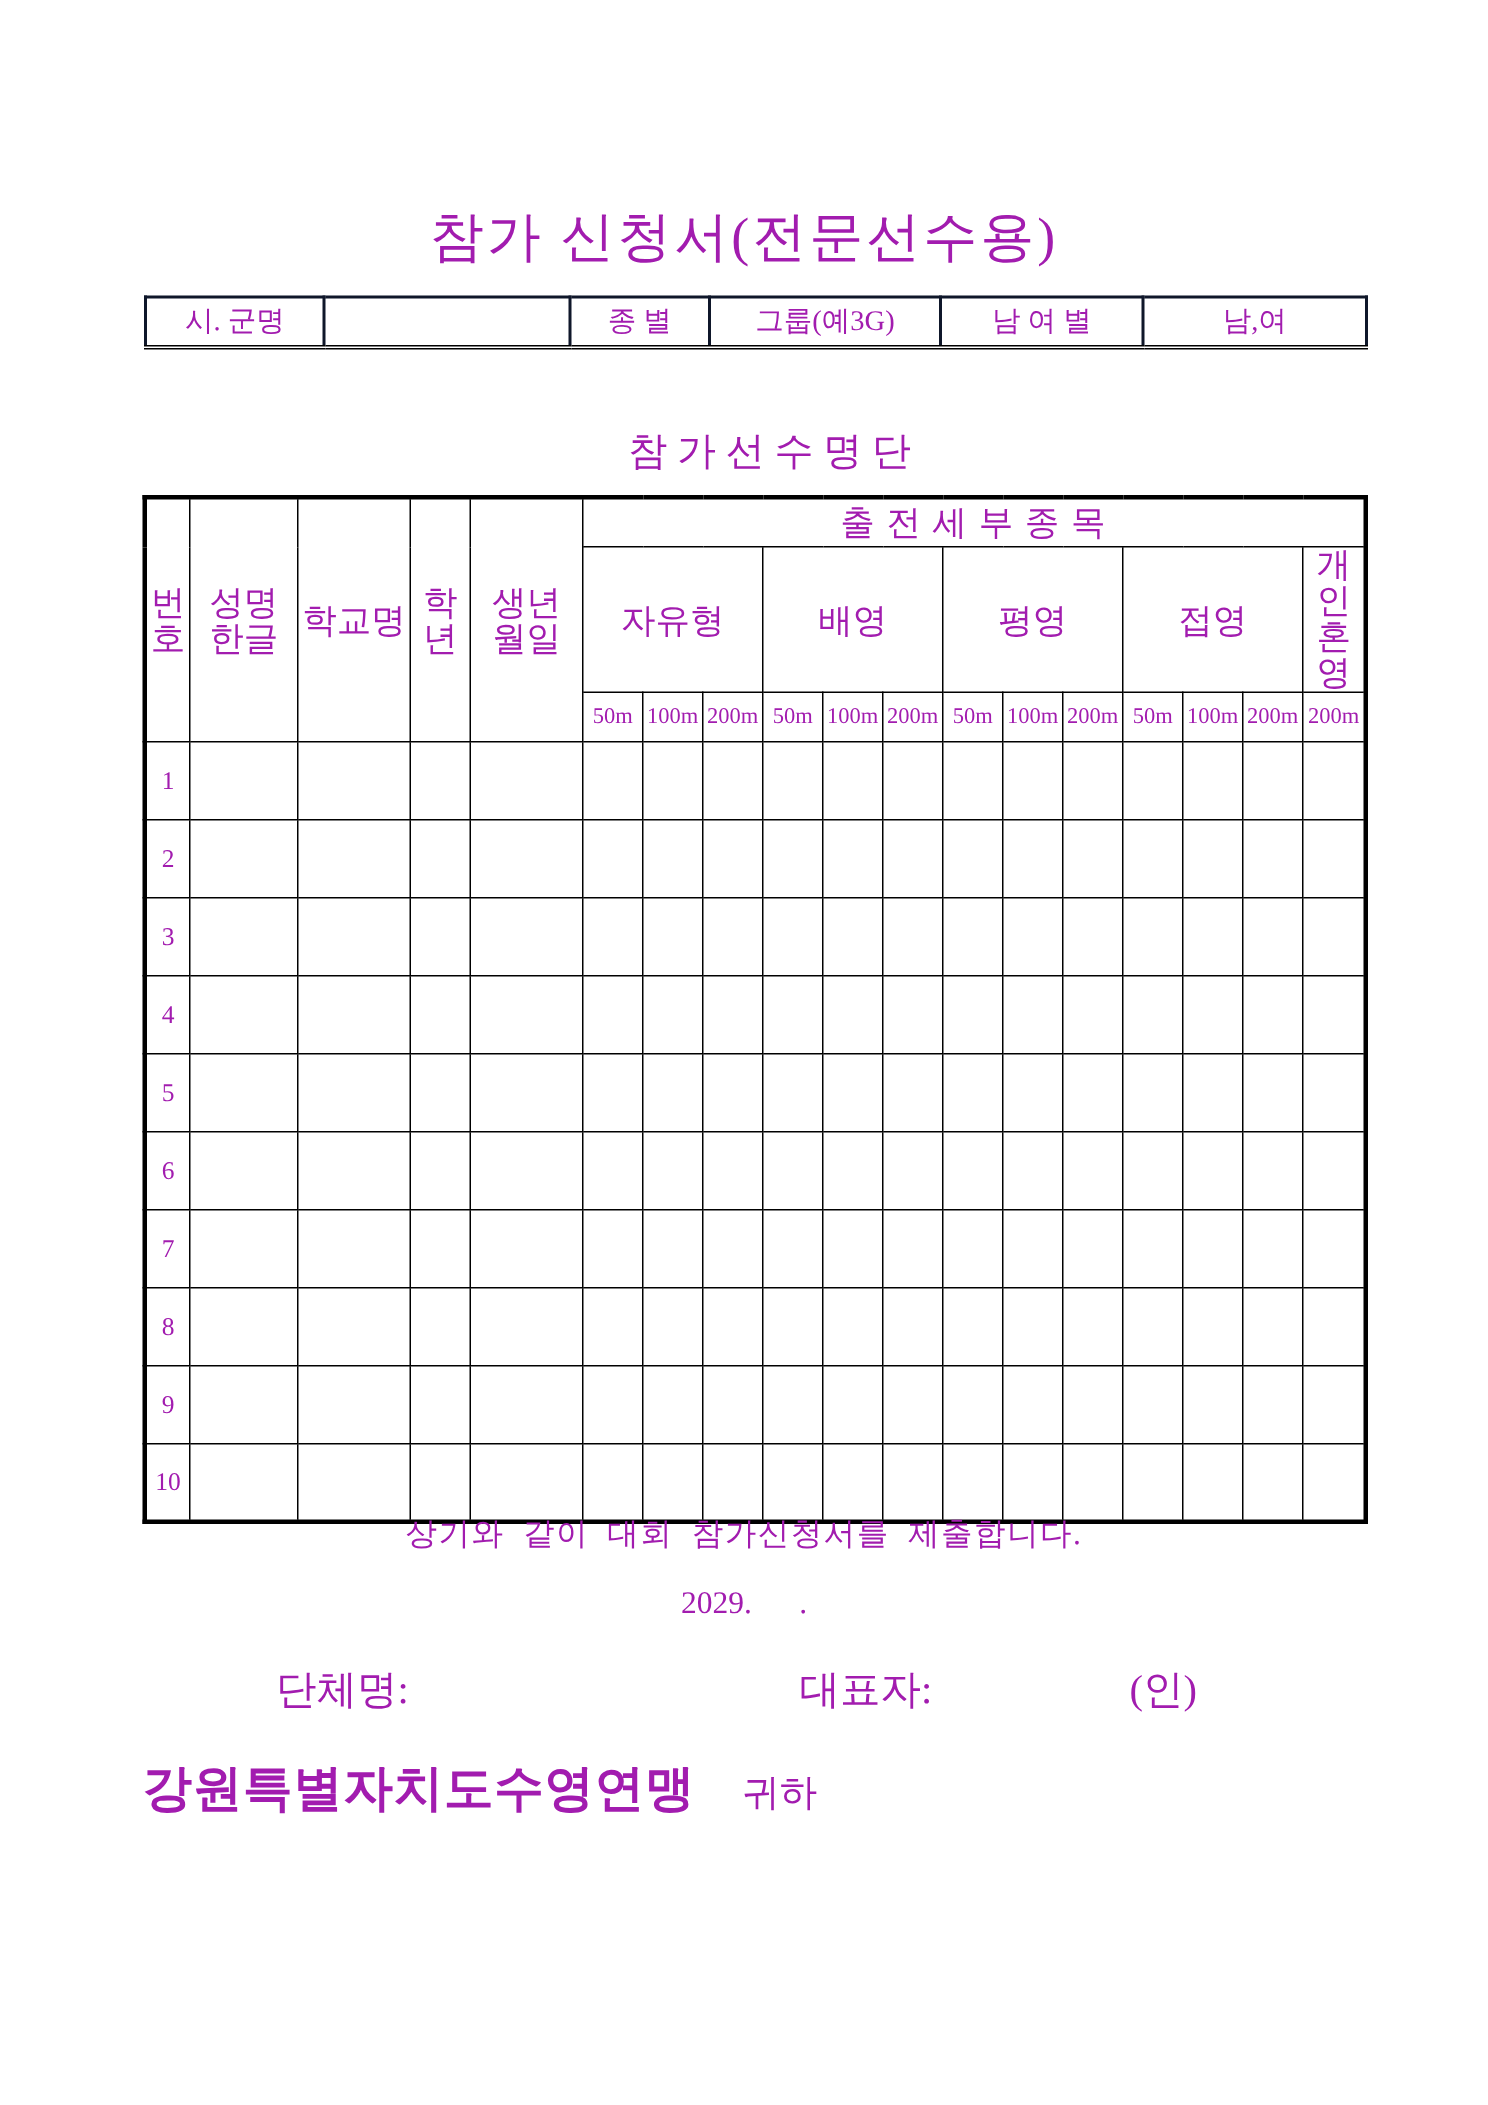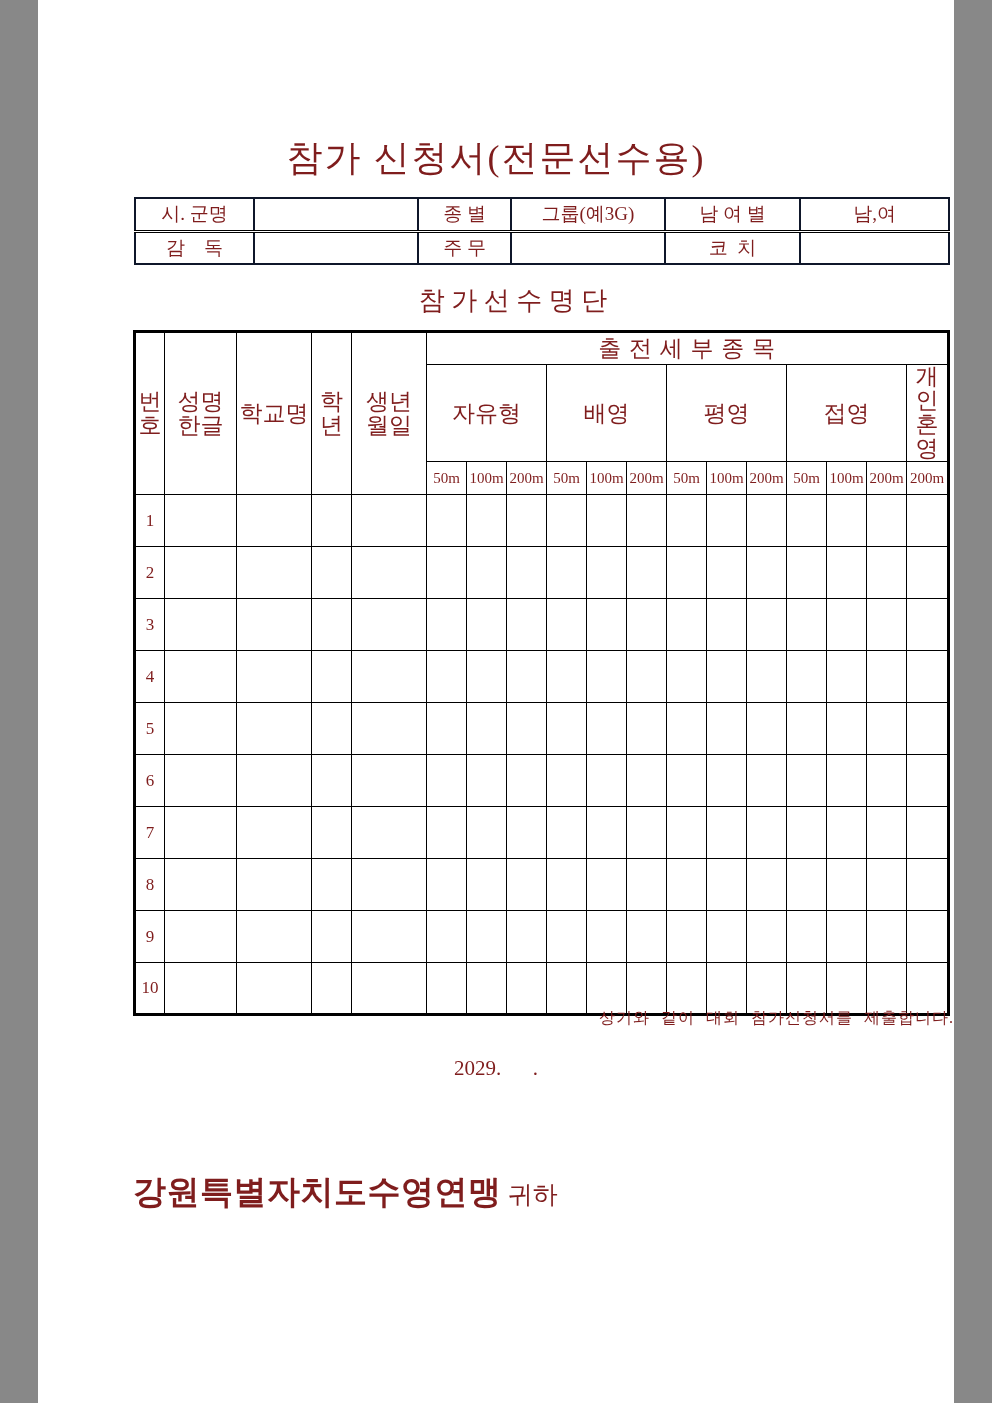"참가 신청서(전문선수용)" .page { color: #7f1d1d -> #a21caf; width: 916px -> 992px }
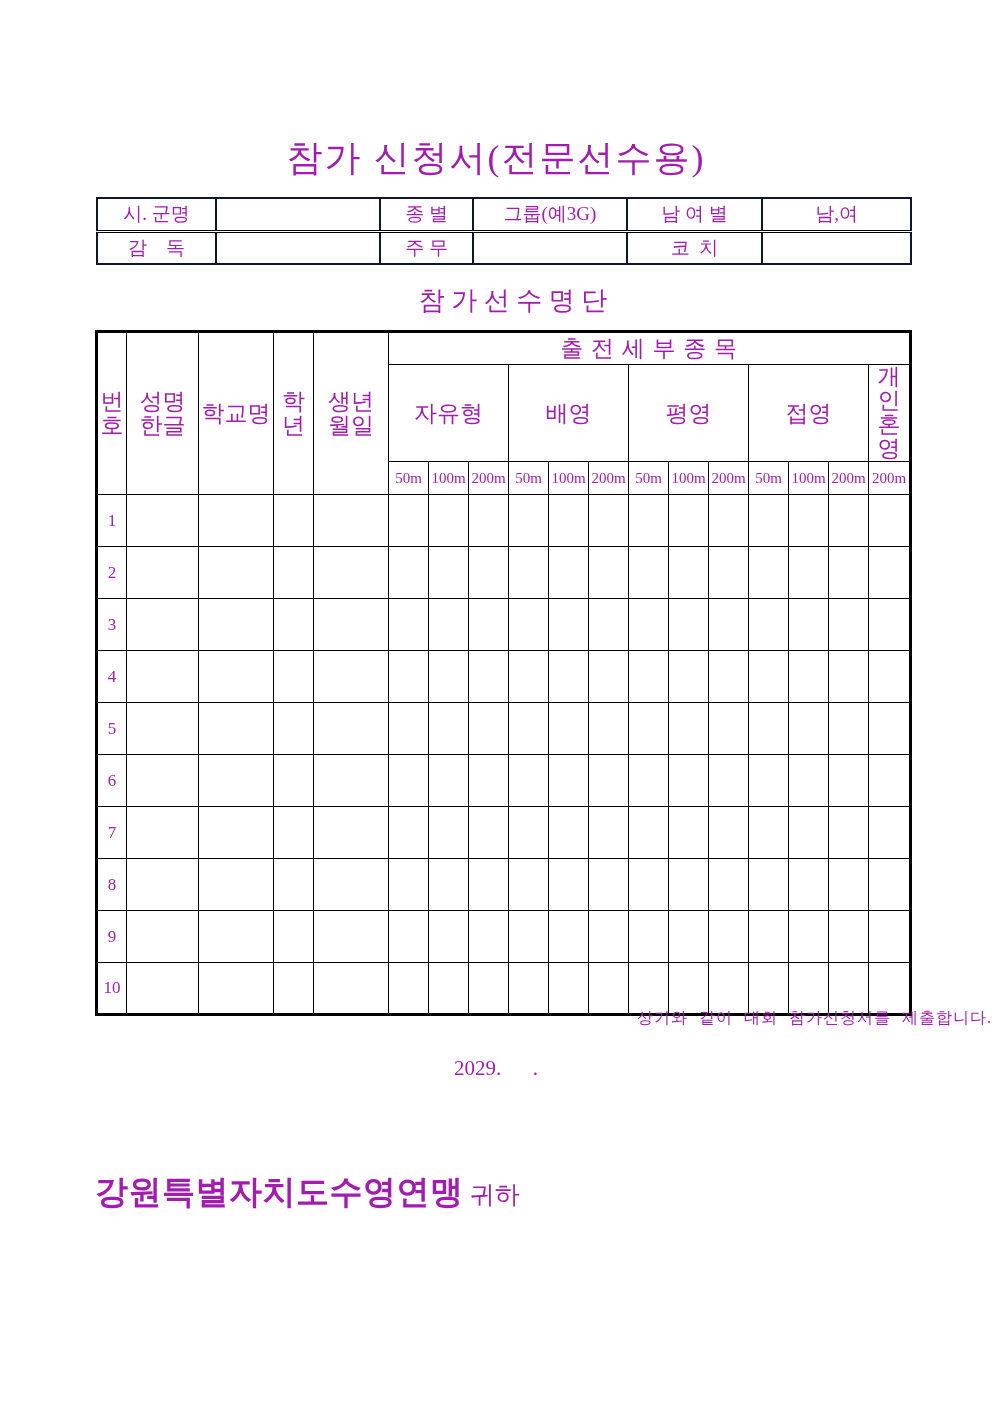"감 독" tr { html: <tr> <td>감 독</td> <td></td> <td>주 무</td> <td></td> <td>코 치</td> <td></td> </tr> -> none }
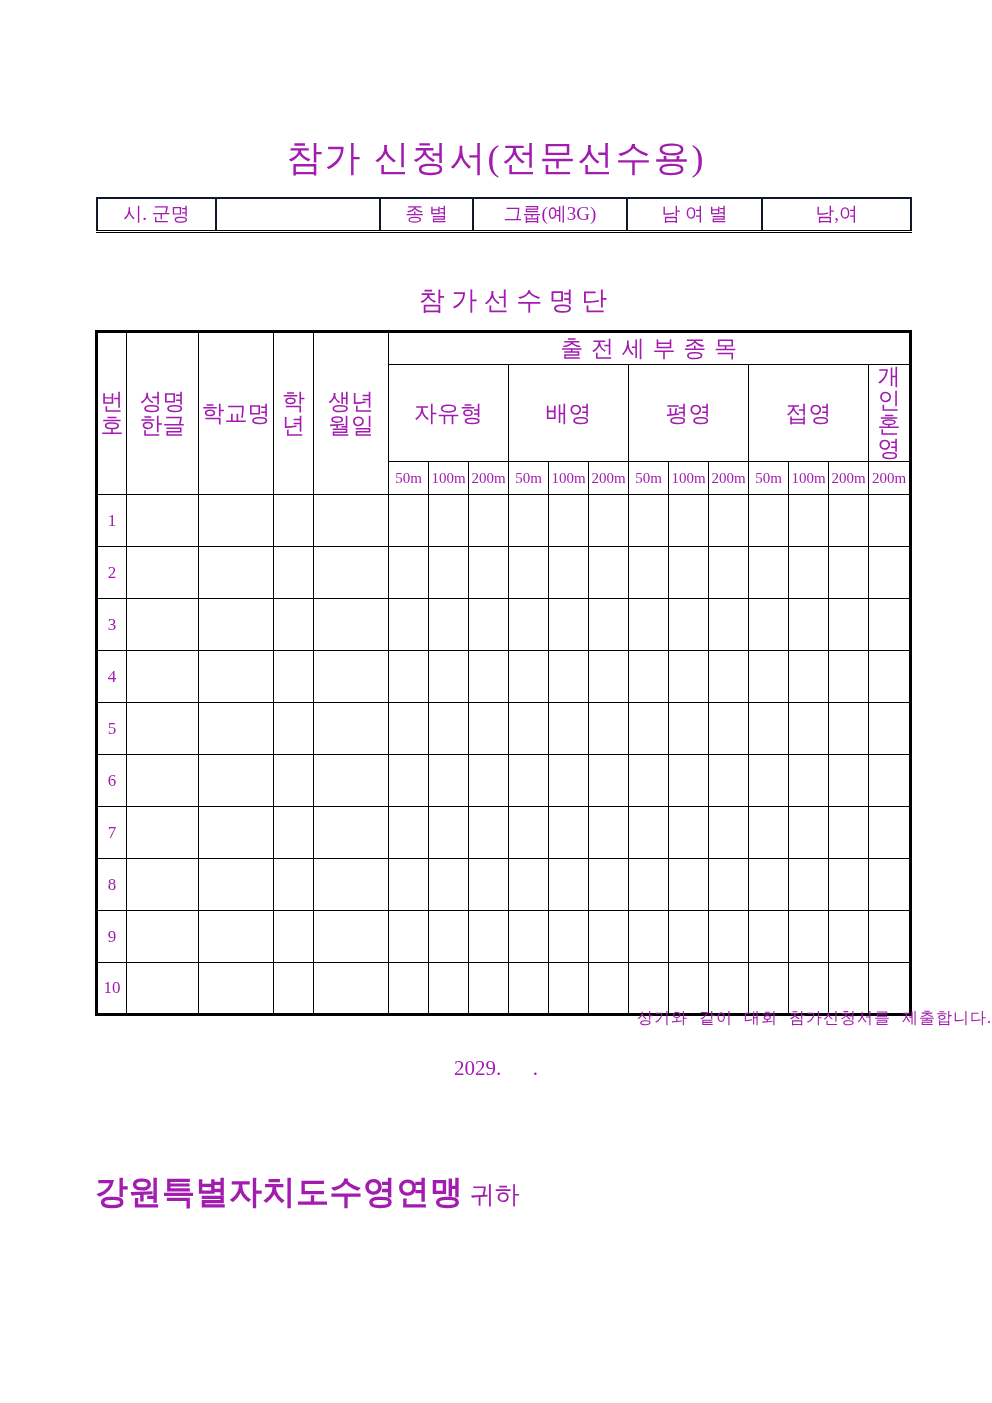"상기와 같이 대회 참가신청서를 제출합니다." .submit-line { font-size: 16px -> 21px; text-align: right -> center }
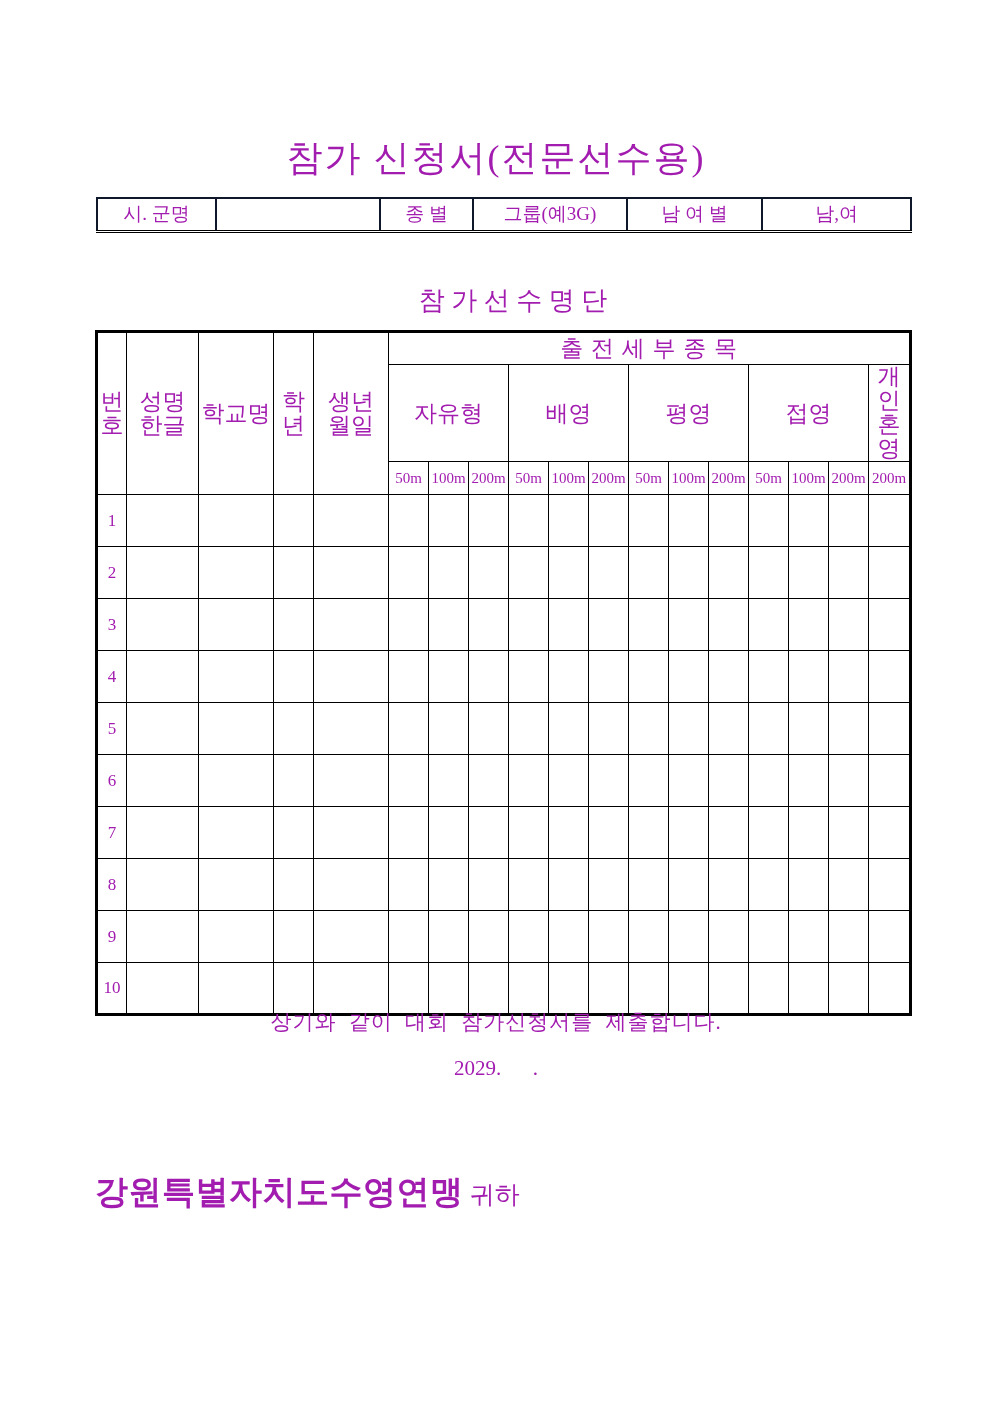"단체명:" div.org-line { html: none -> <div> <span>단체명:</span> <span>대표자:</span> <span>(인)</span> </div> }
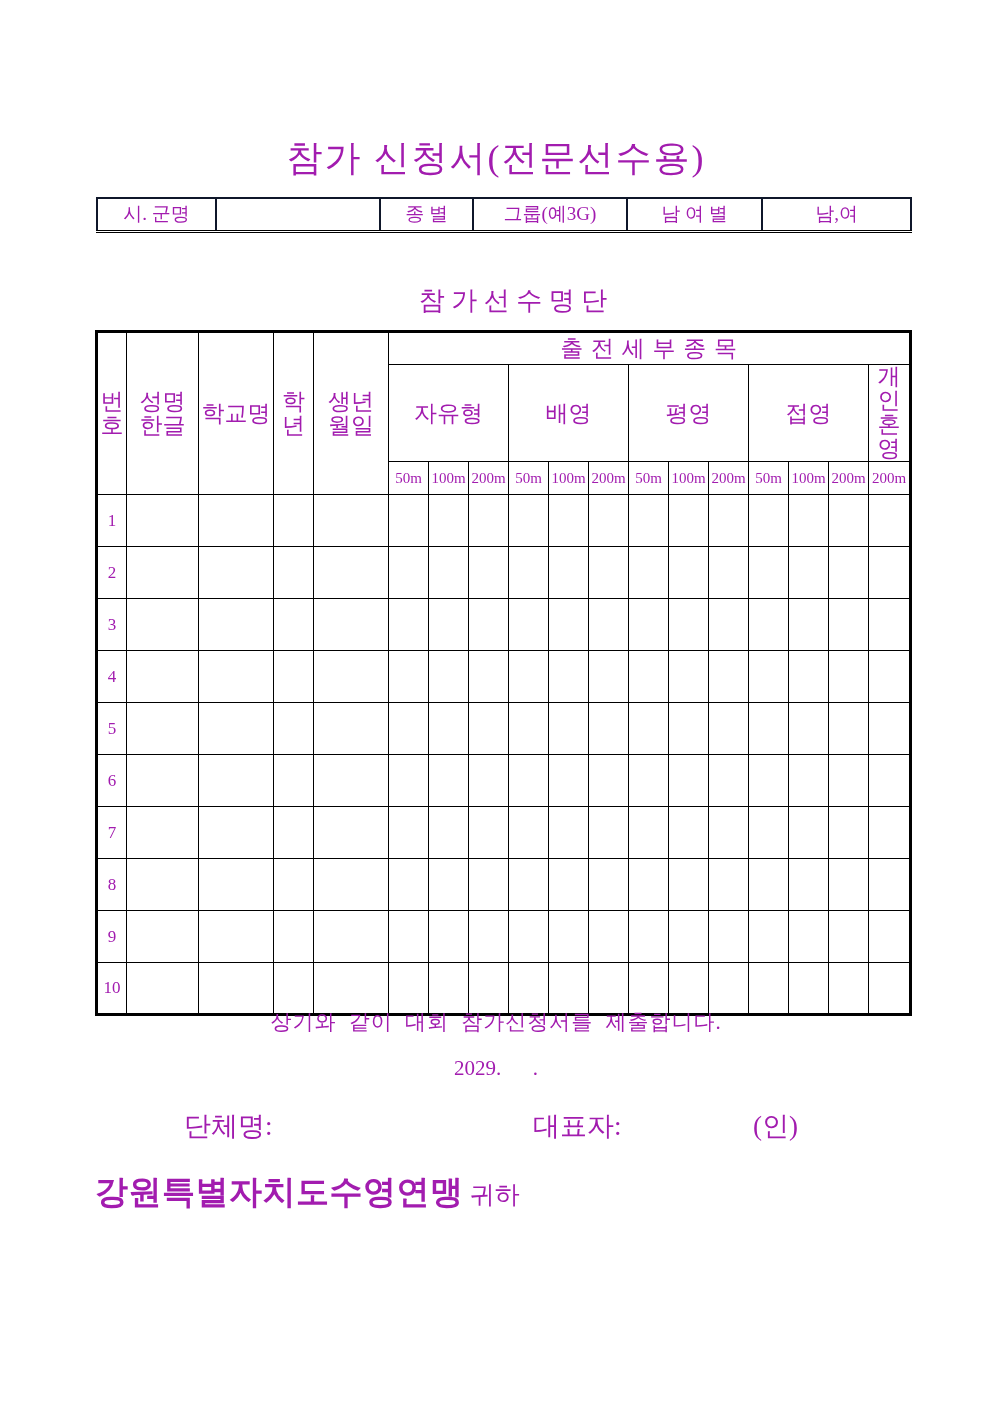"귀하" .recipient-suffix { margin-left: 0 -> 25px }
